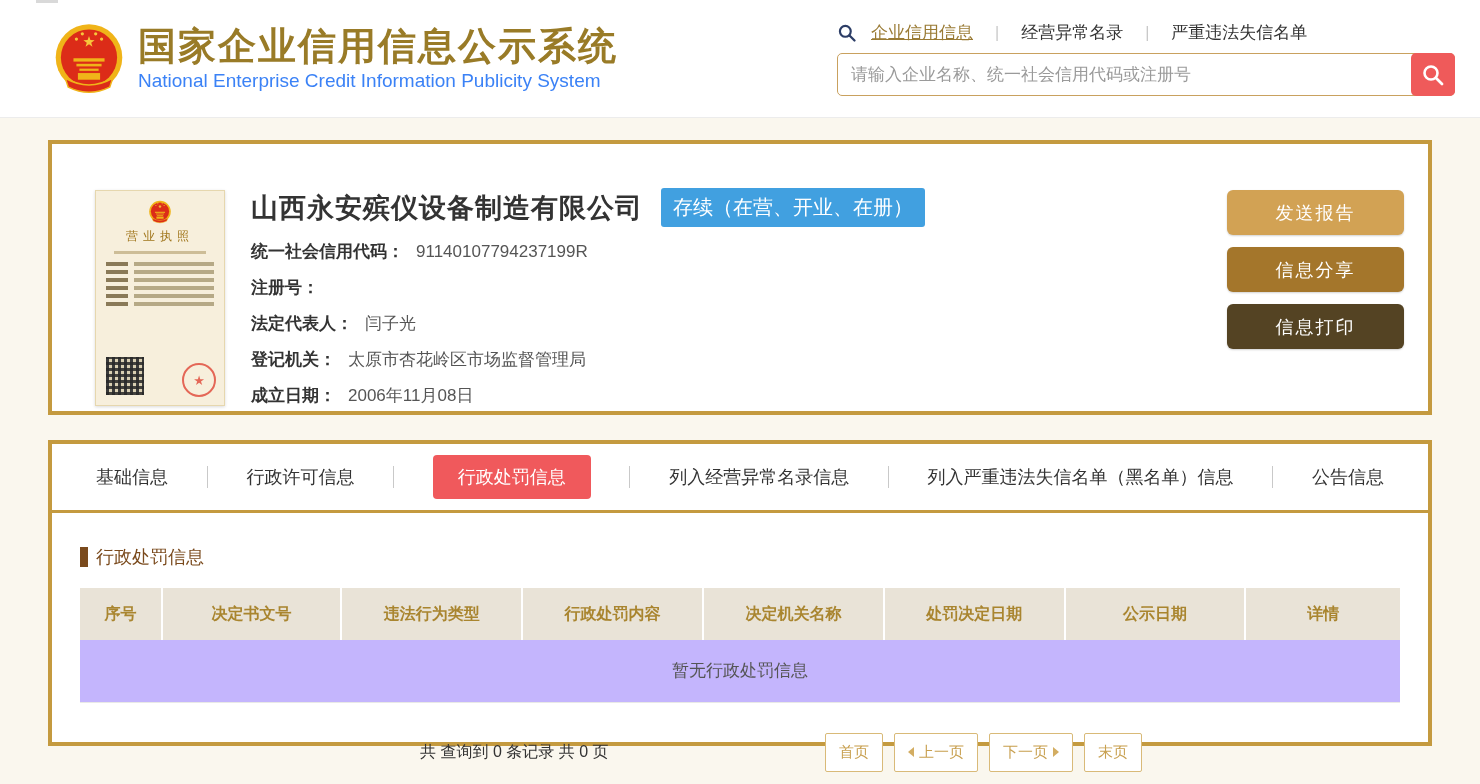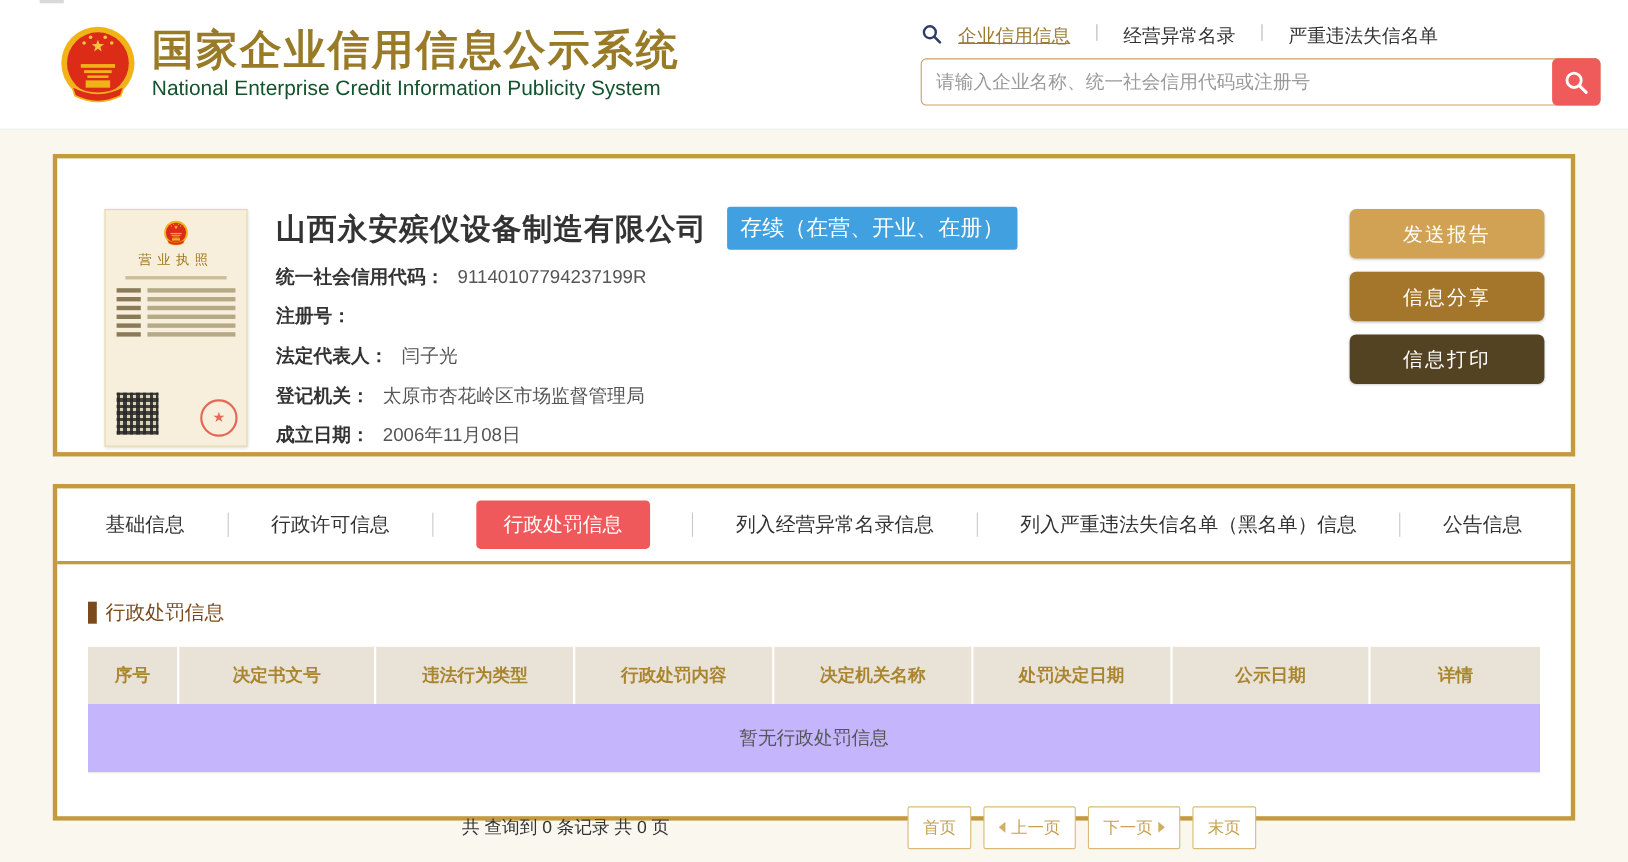"企业信用信息" .nav-row { align-items: flex-start -> center }
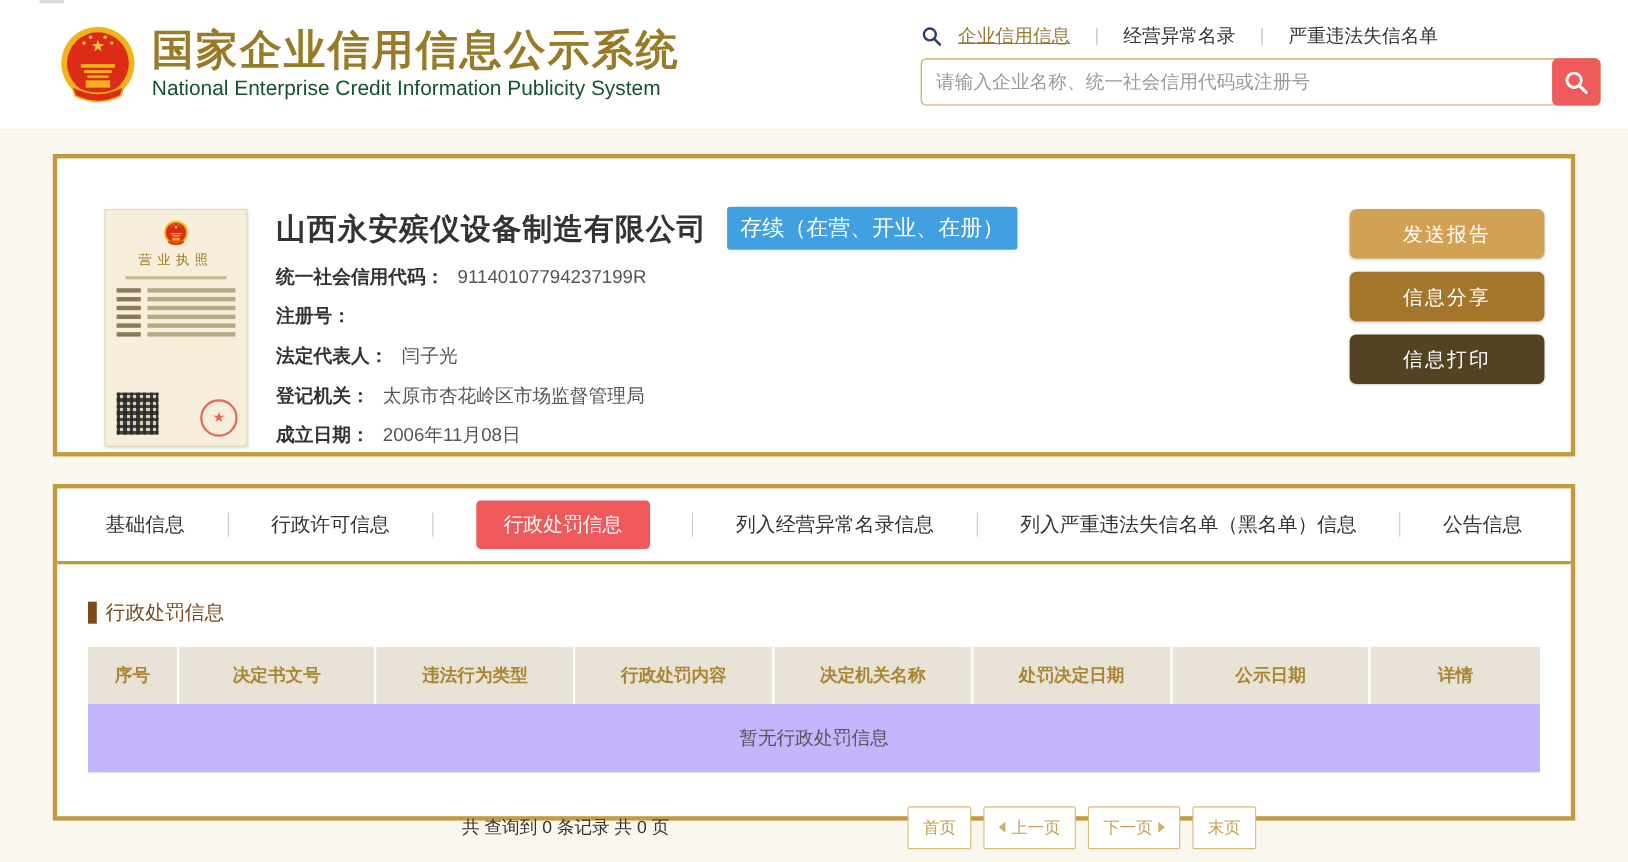"National Enterprise Credit Information" .site-subtitle { color: #14532d -> #3b82f6 }
